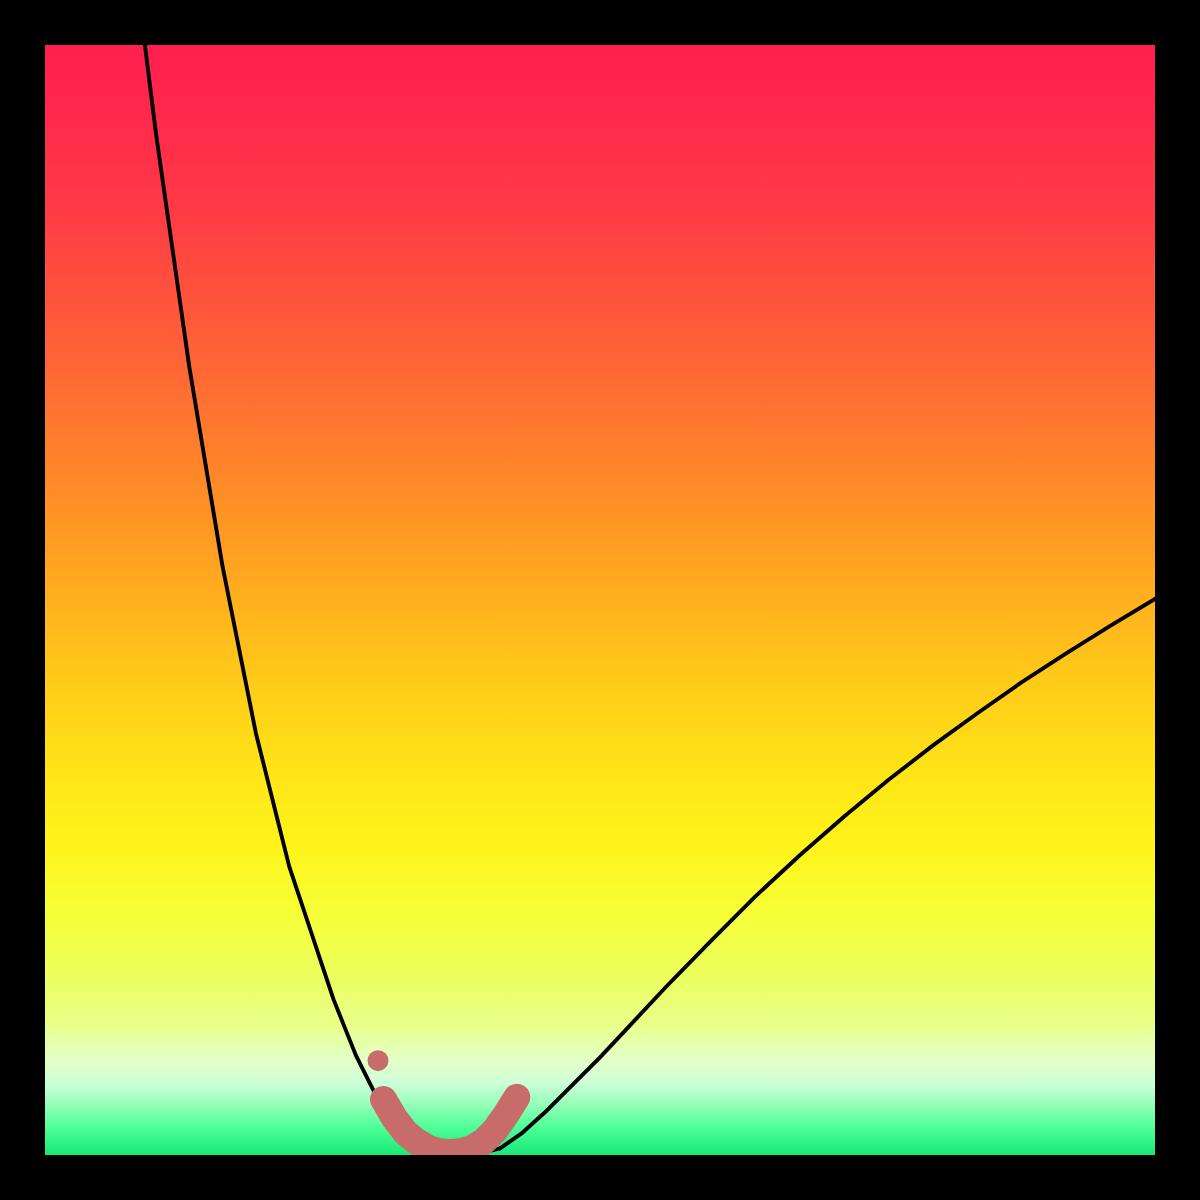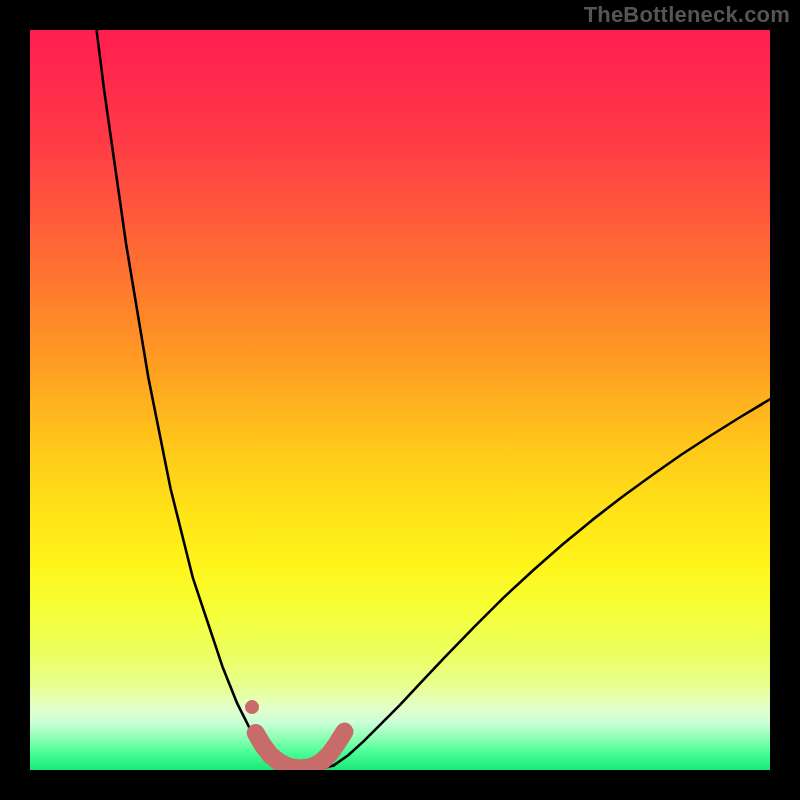"TheBottleneck.com" div { html: <div>TheBottleneck.com</div> -> none }
